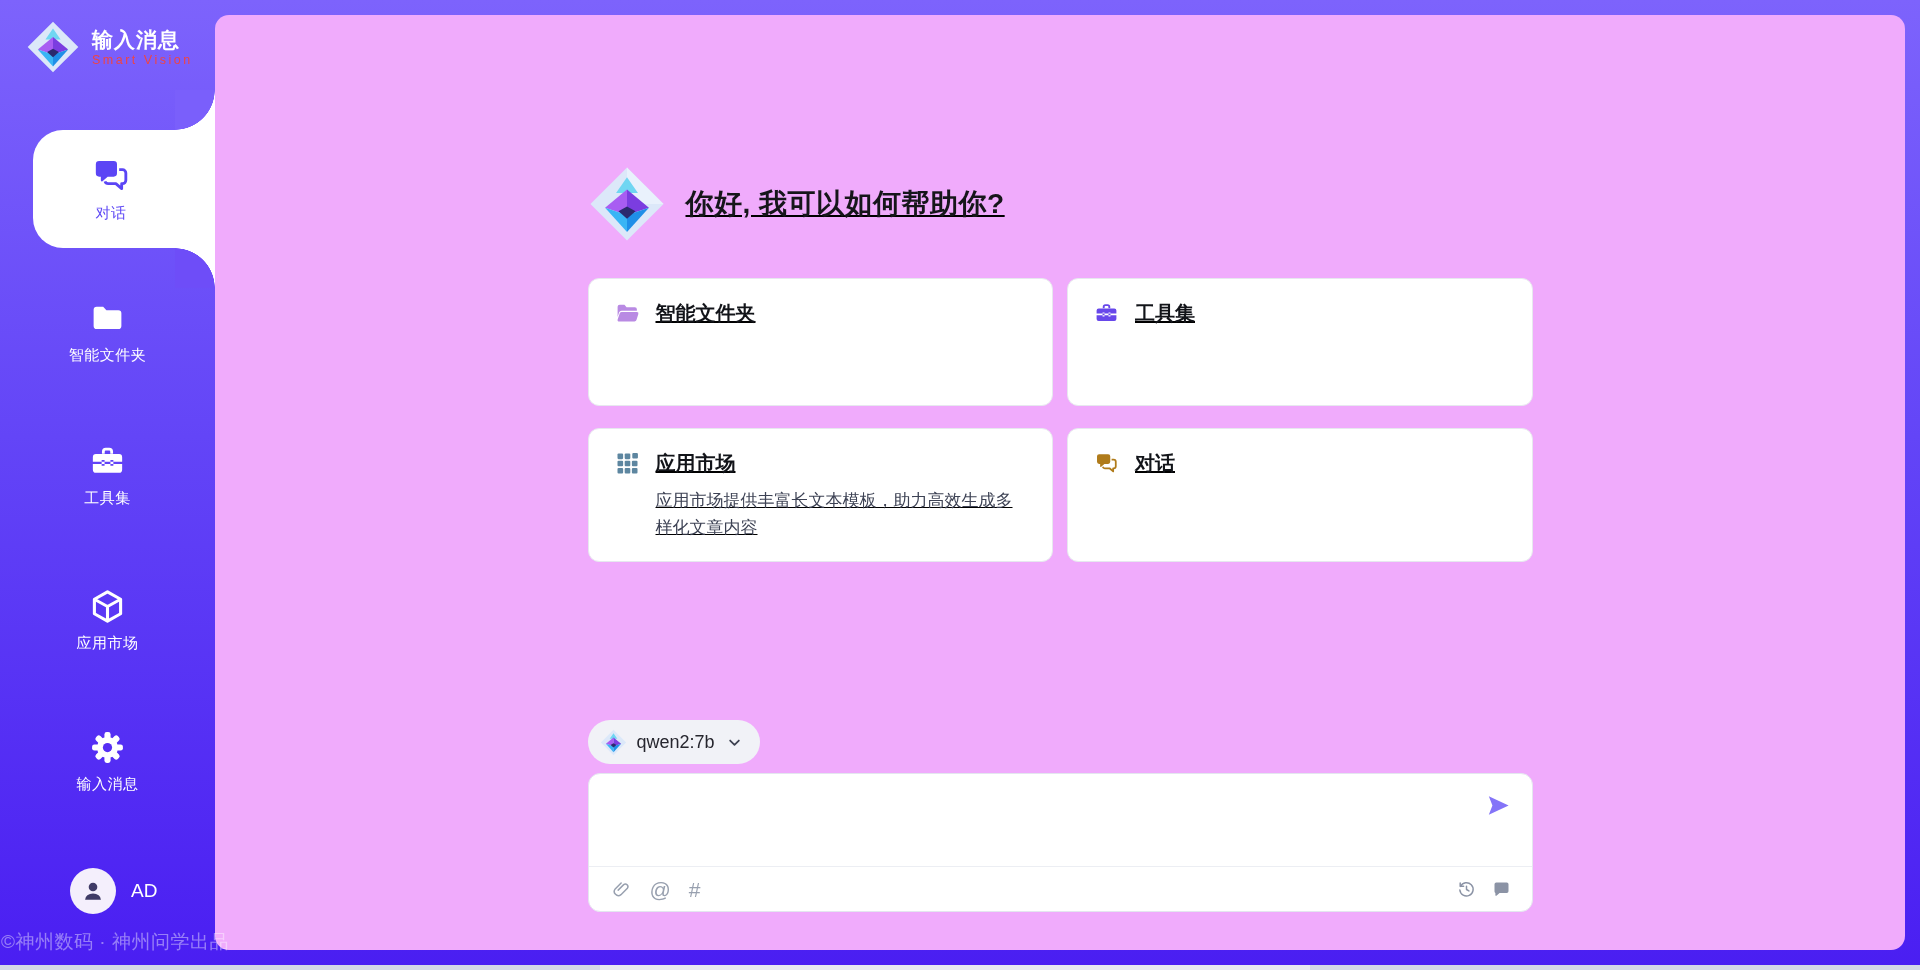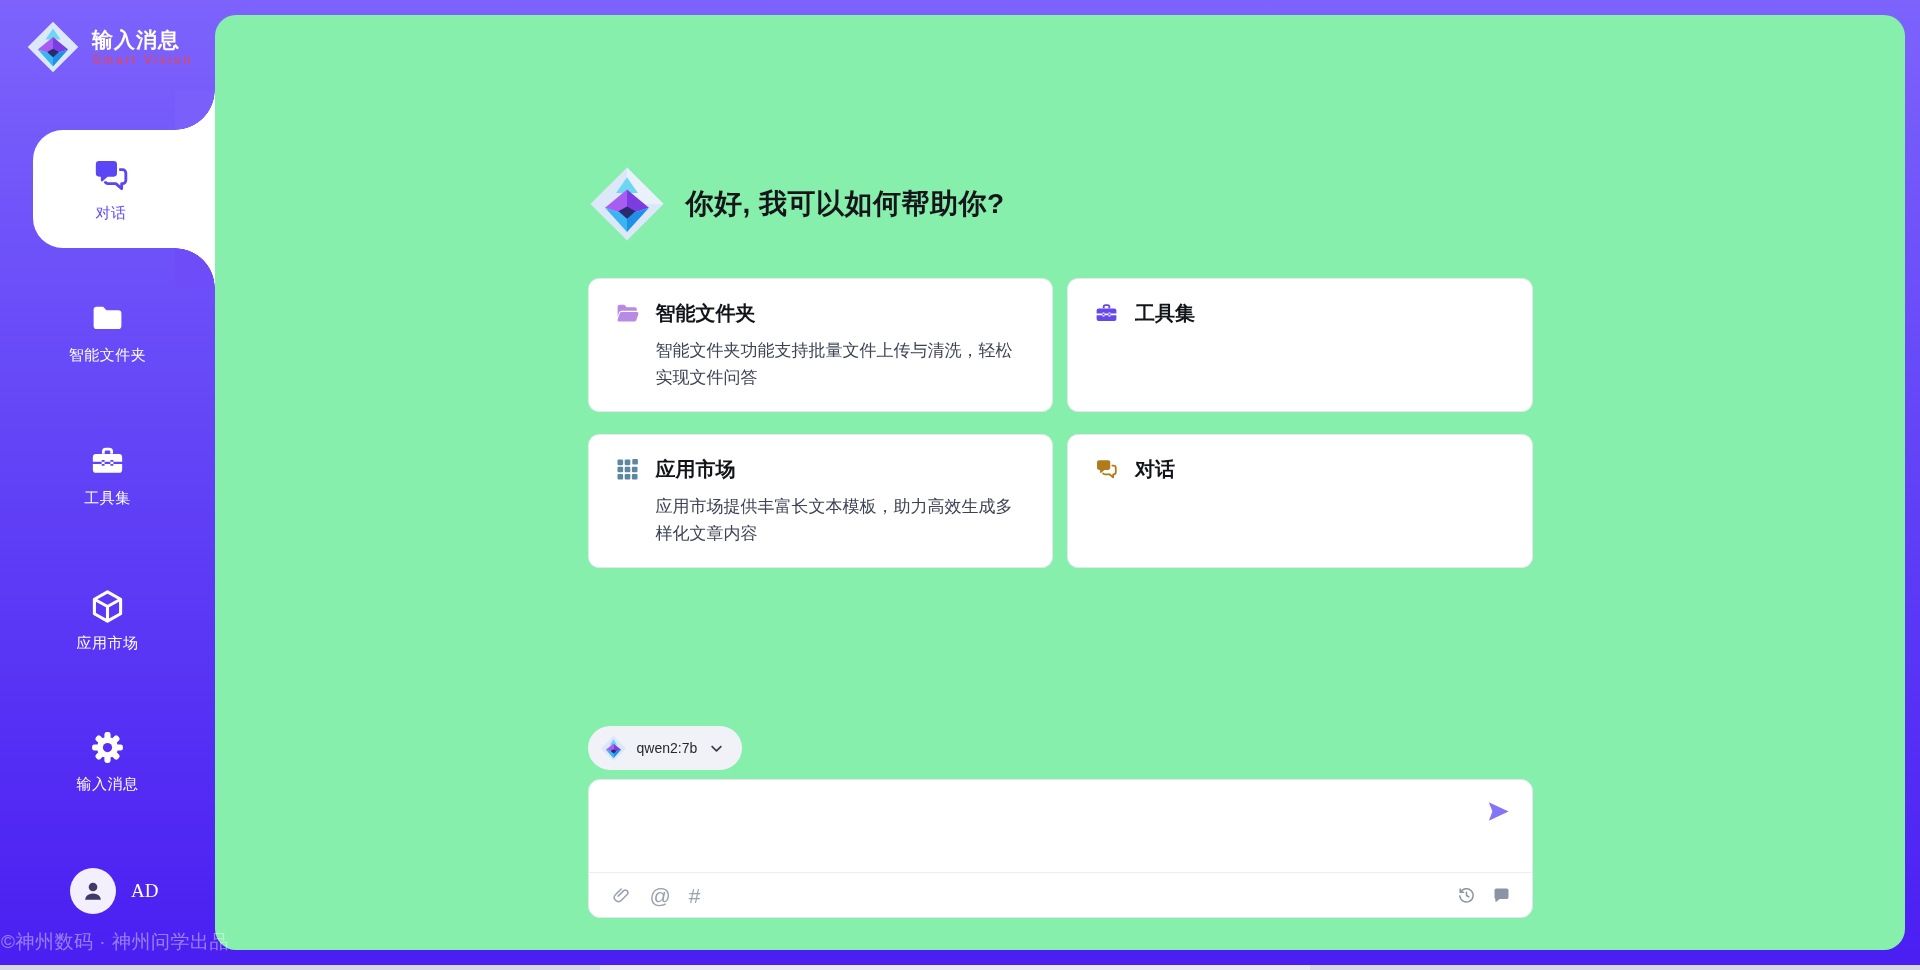"你好, 我可以如何帮助你?" .panel { background: #86efac -> #f0abfc; border-radius: 21px -> 14px; text-decoration: none -> underline }
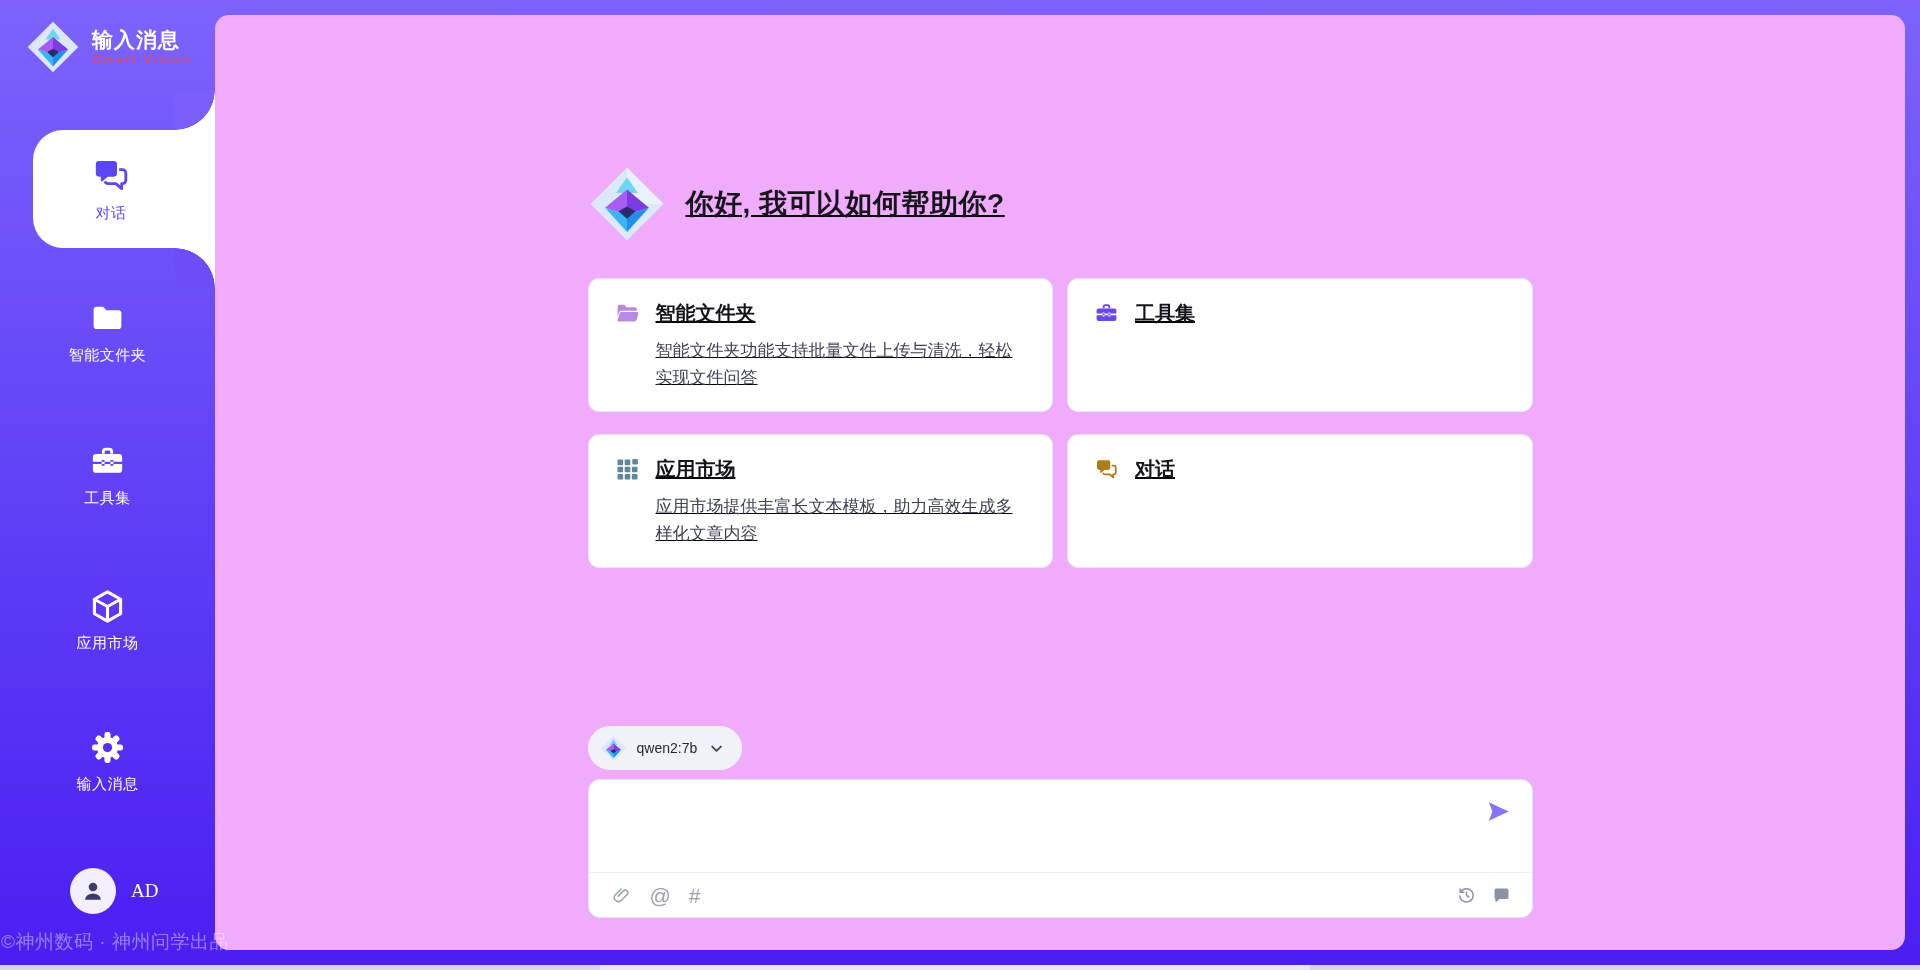"智能文件夹功能支持批量文件上传与清洗，轻松实现文件问答" div.card-desc { html: <div>智能文件夹功能支持批量文件上传与清洗，轻松实现文件问答</div> -> none }
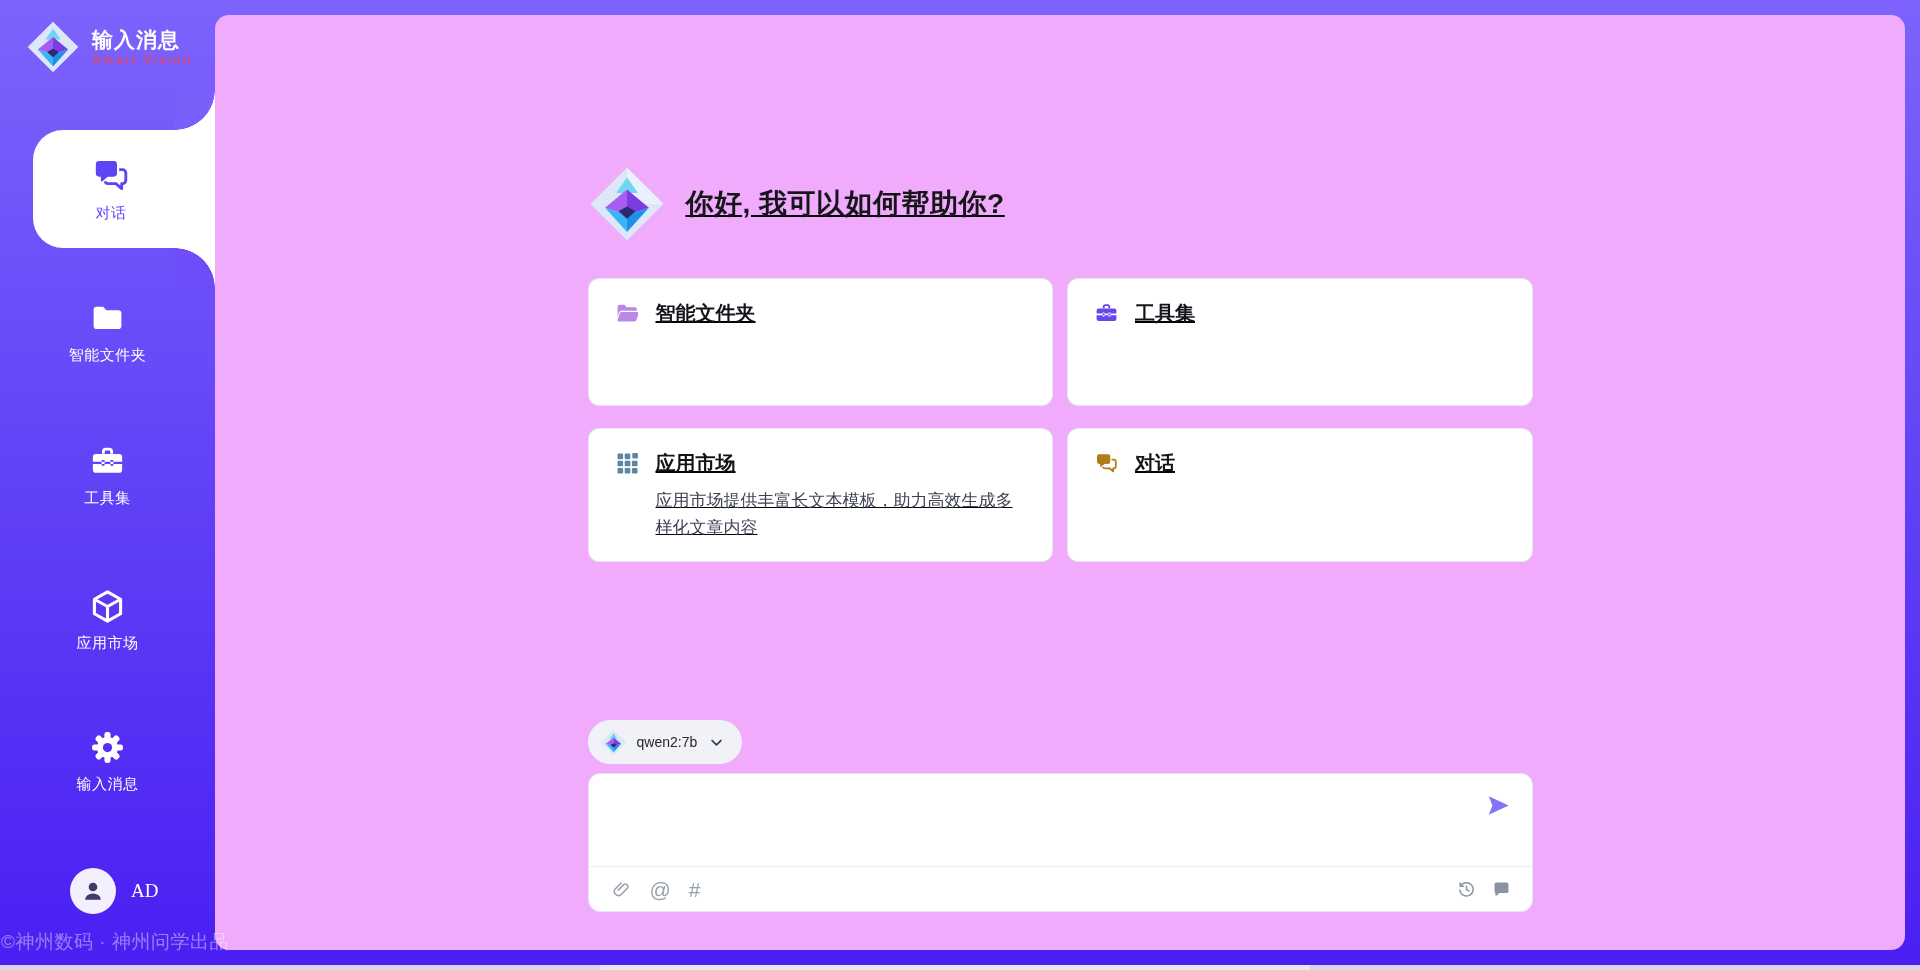"qwen2:7b" .model-name { font-size: 14px -> 18px }
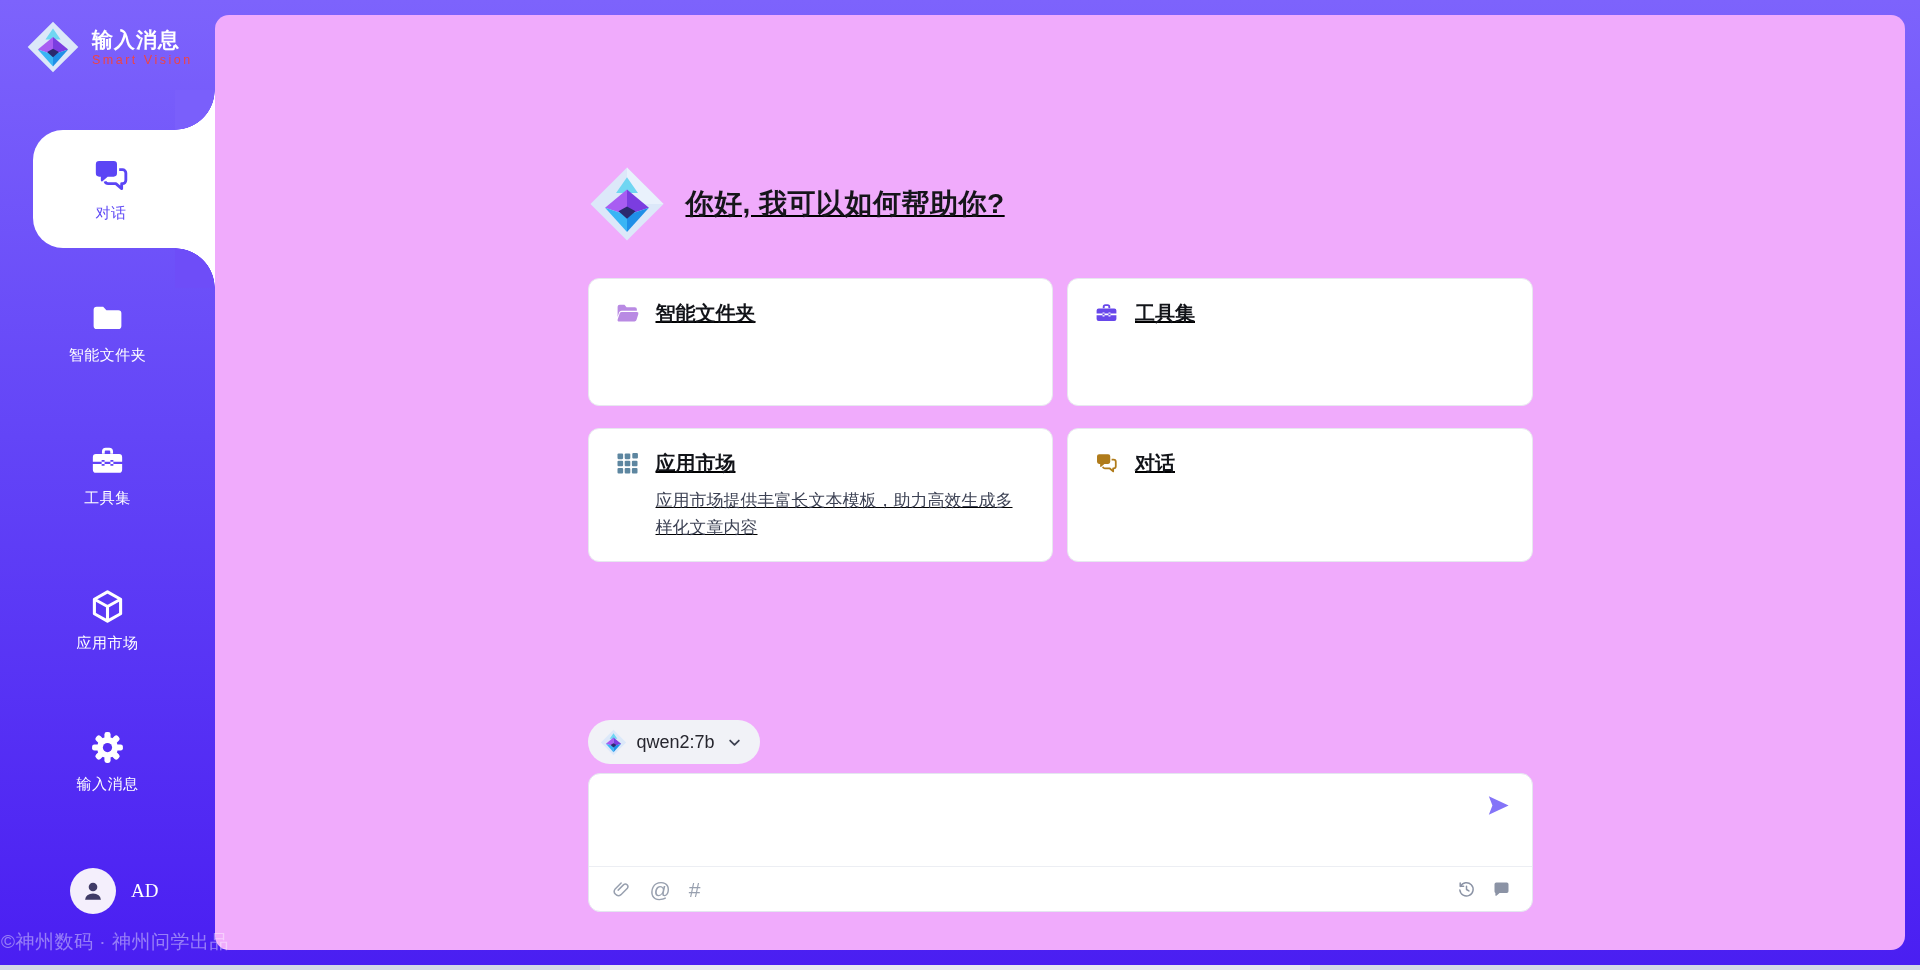"AD" .user-row { font-family: Liberation Serif, serif -> none }
